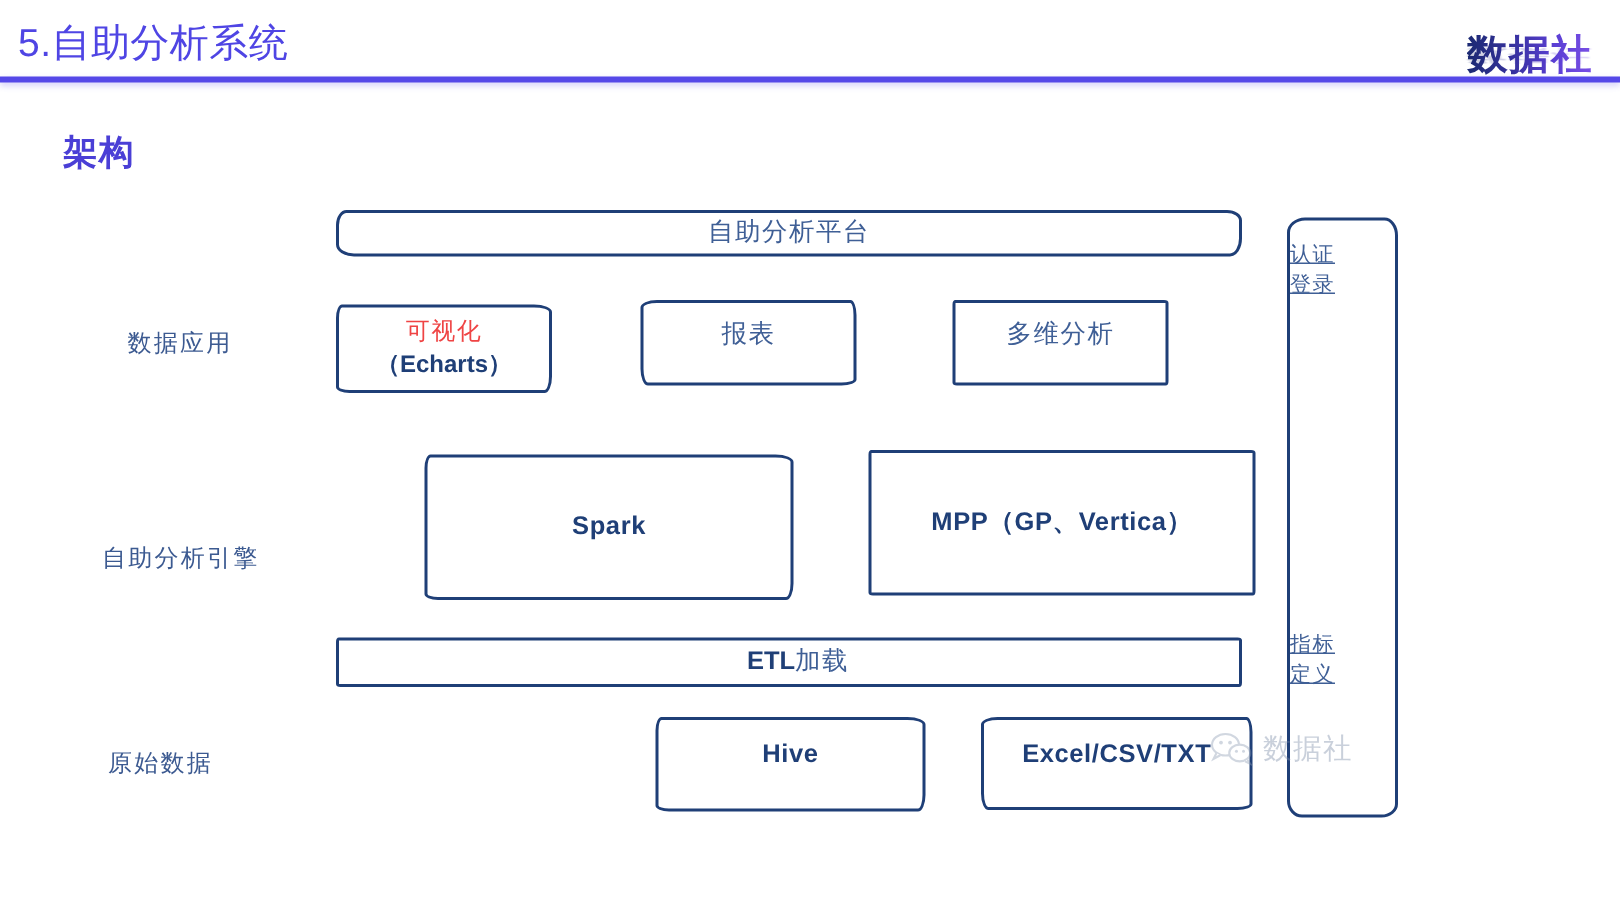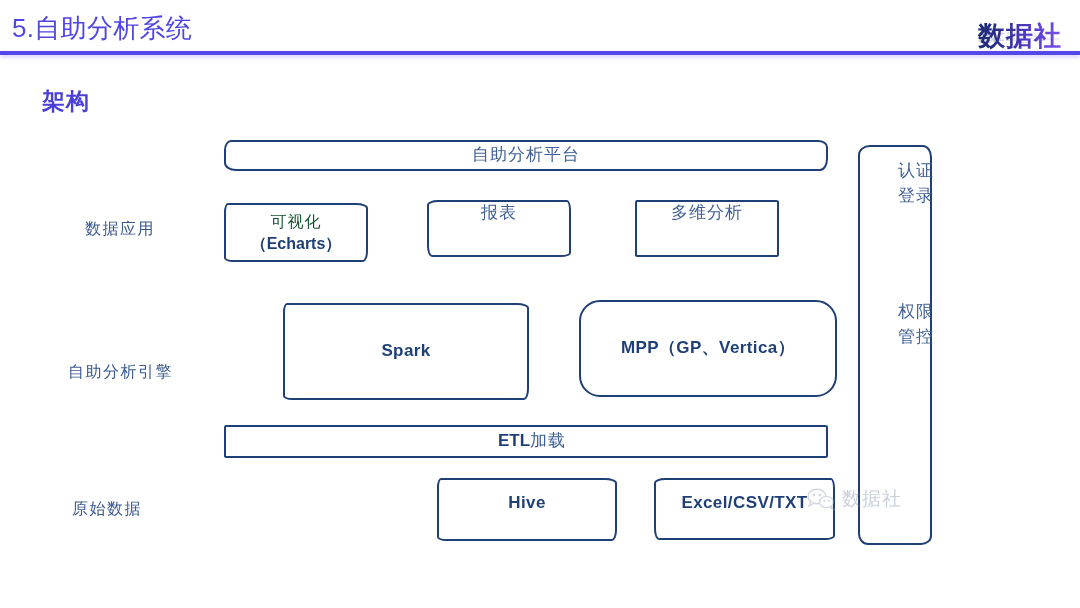"认证" .side-item { font-size: 17px -> 14px; text-align: right -> left; text-decoration: none -> underline }
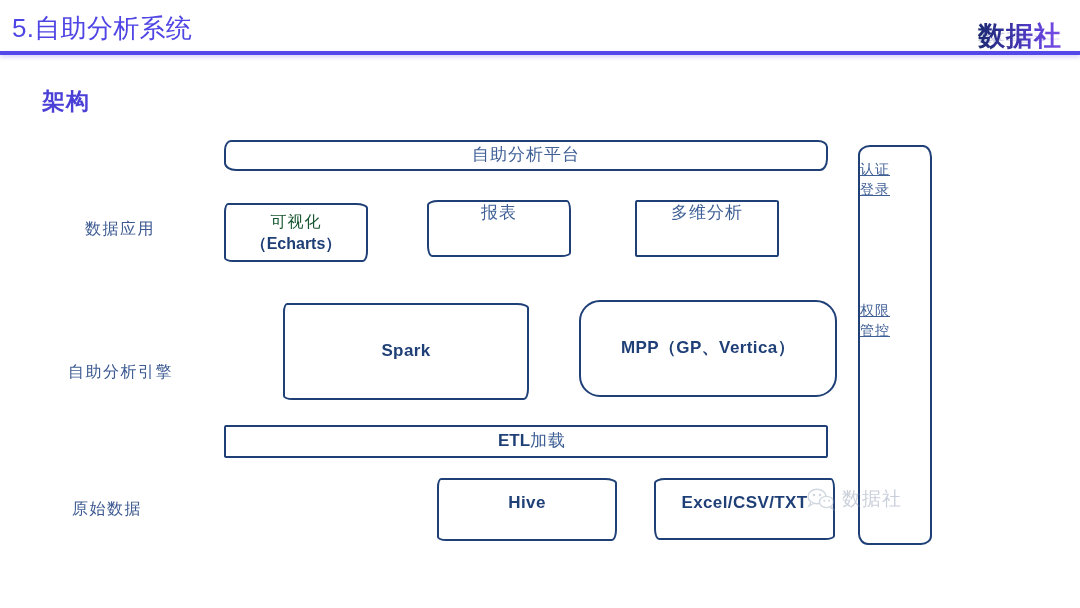"可视化" #box-viz .line1 { color: #14532d -> #ef4444 }
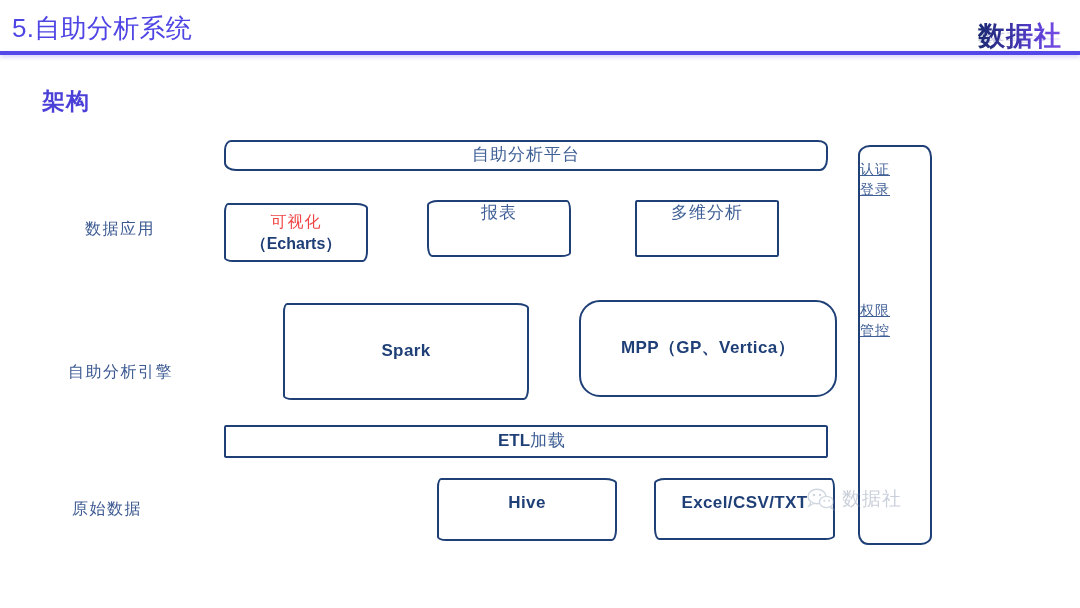"报表" .text-top-sm { padding-top: 0 -> 10px }
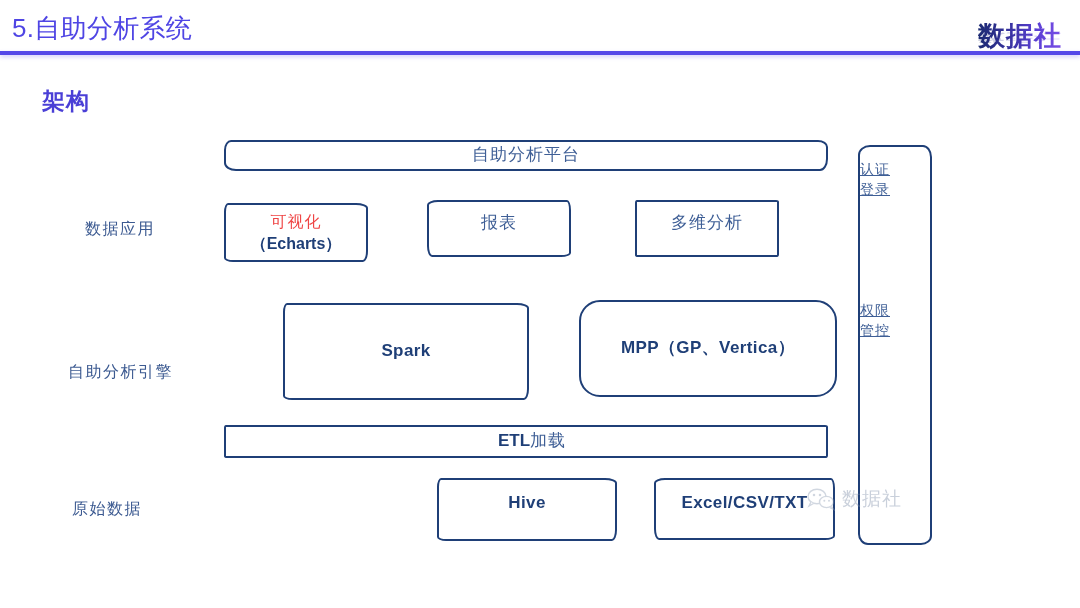"权限" div.side-item { html: <div> <span>权限</span><br> <span>管控</span> </div> -> none }
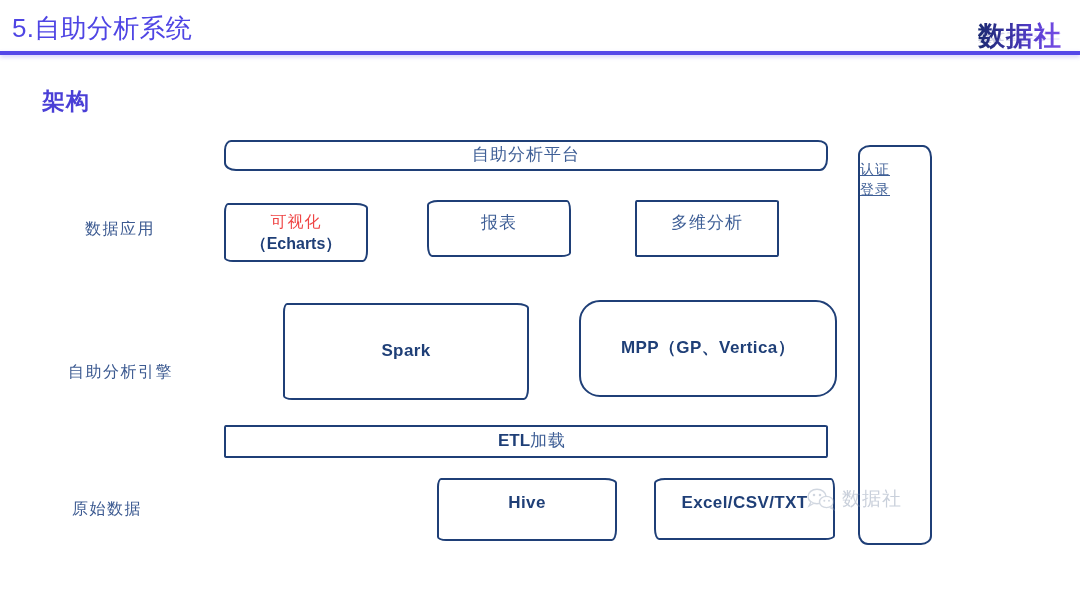"MPP（GP、Vertica）" #box-mpp { border-radius: 21px -> none }
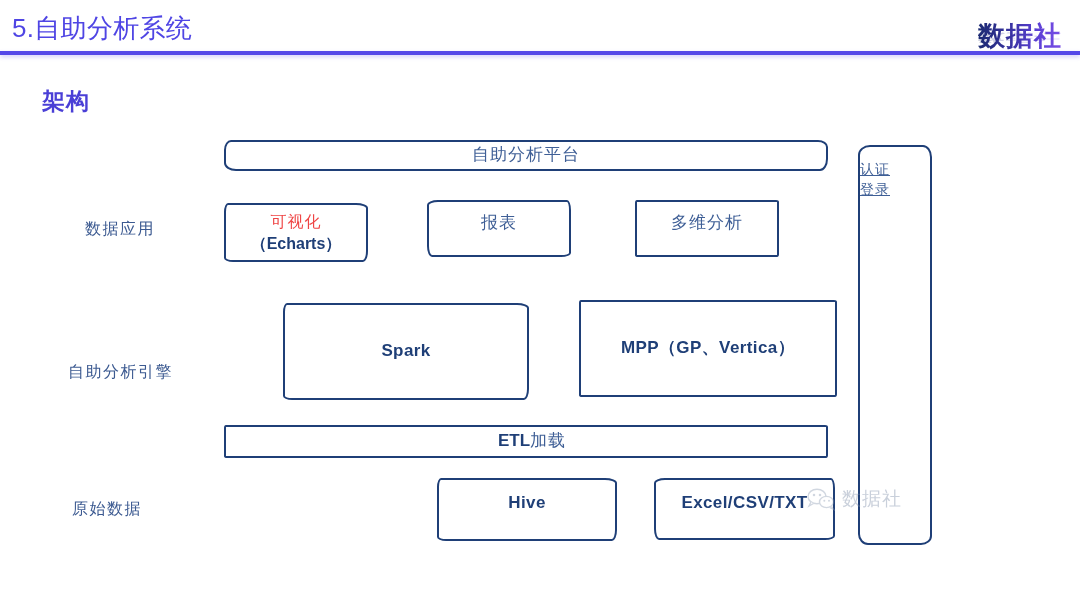"指标" div.side-item { html: none -> <div> <span>指标</span><br> <span>定义</span> </div> }
